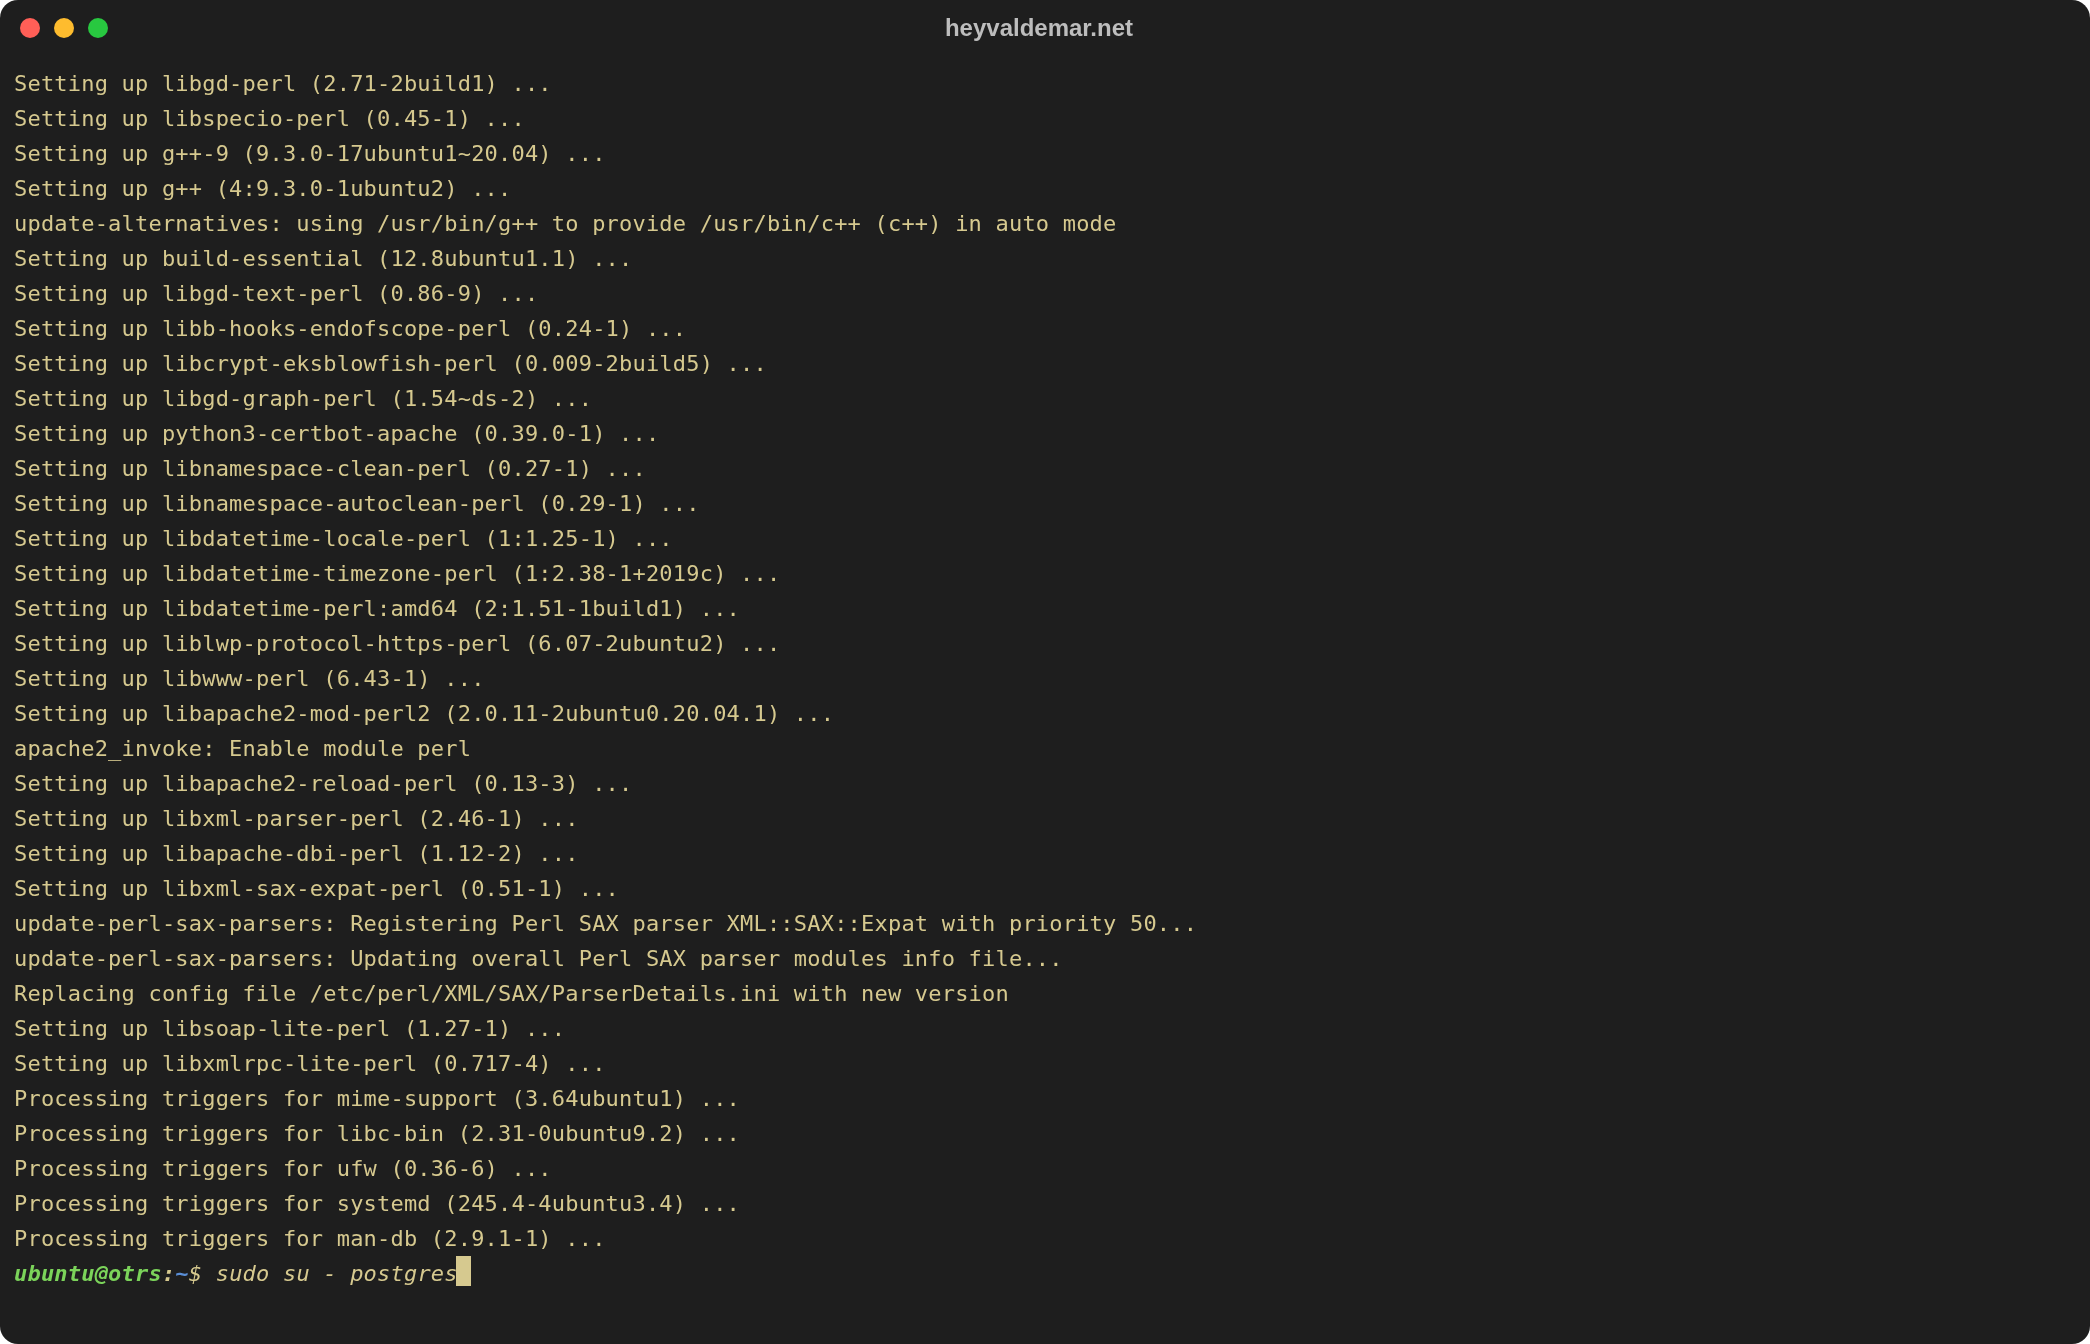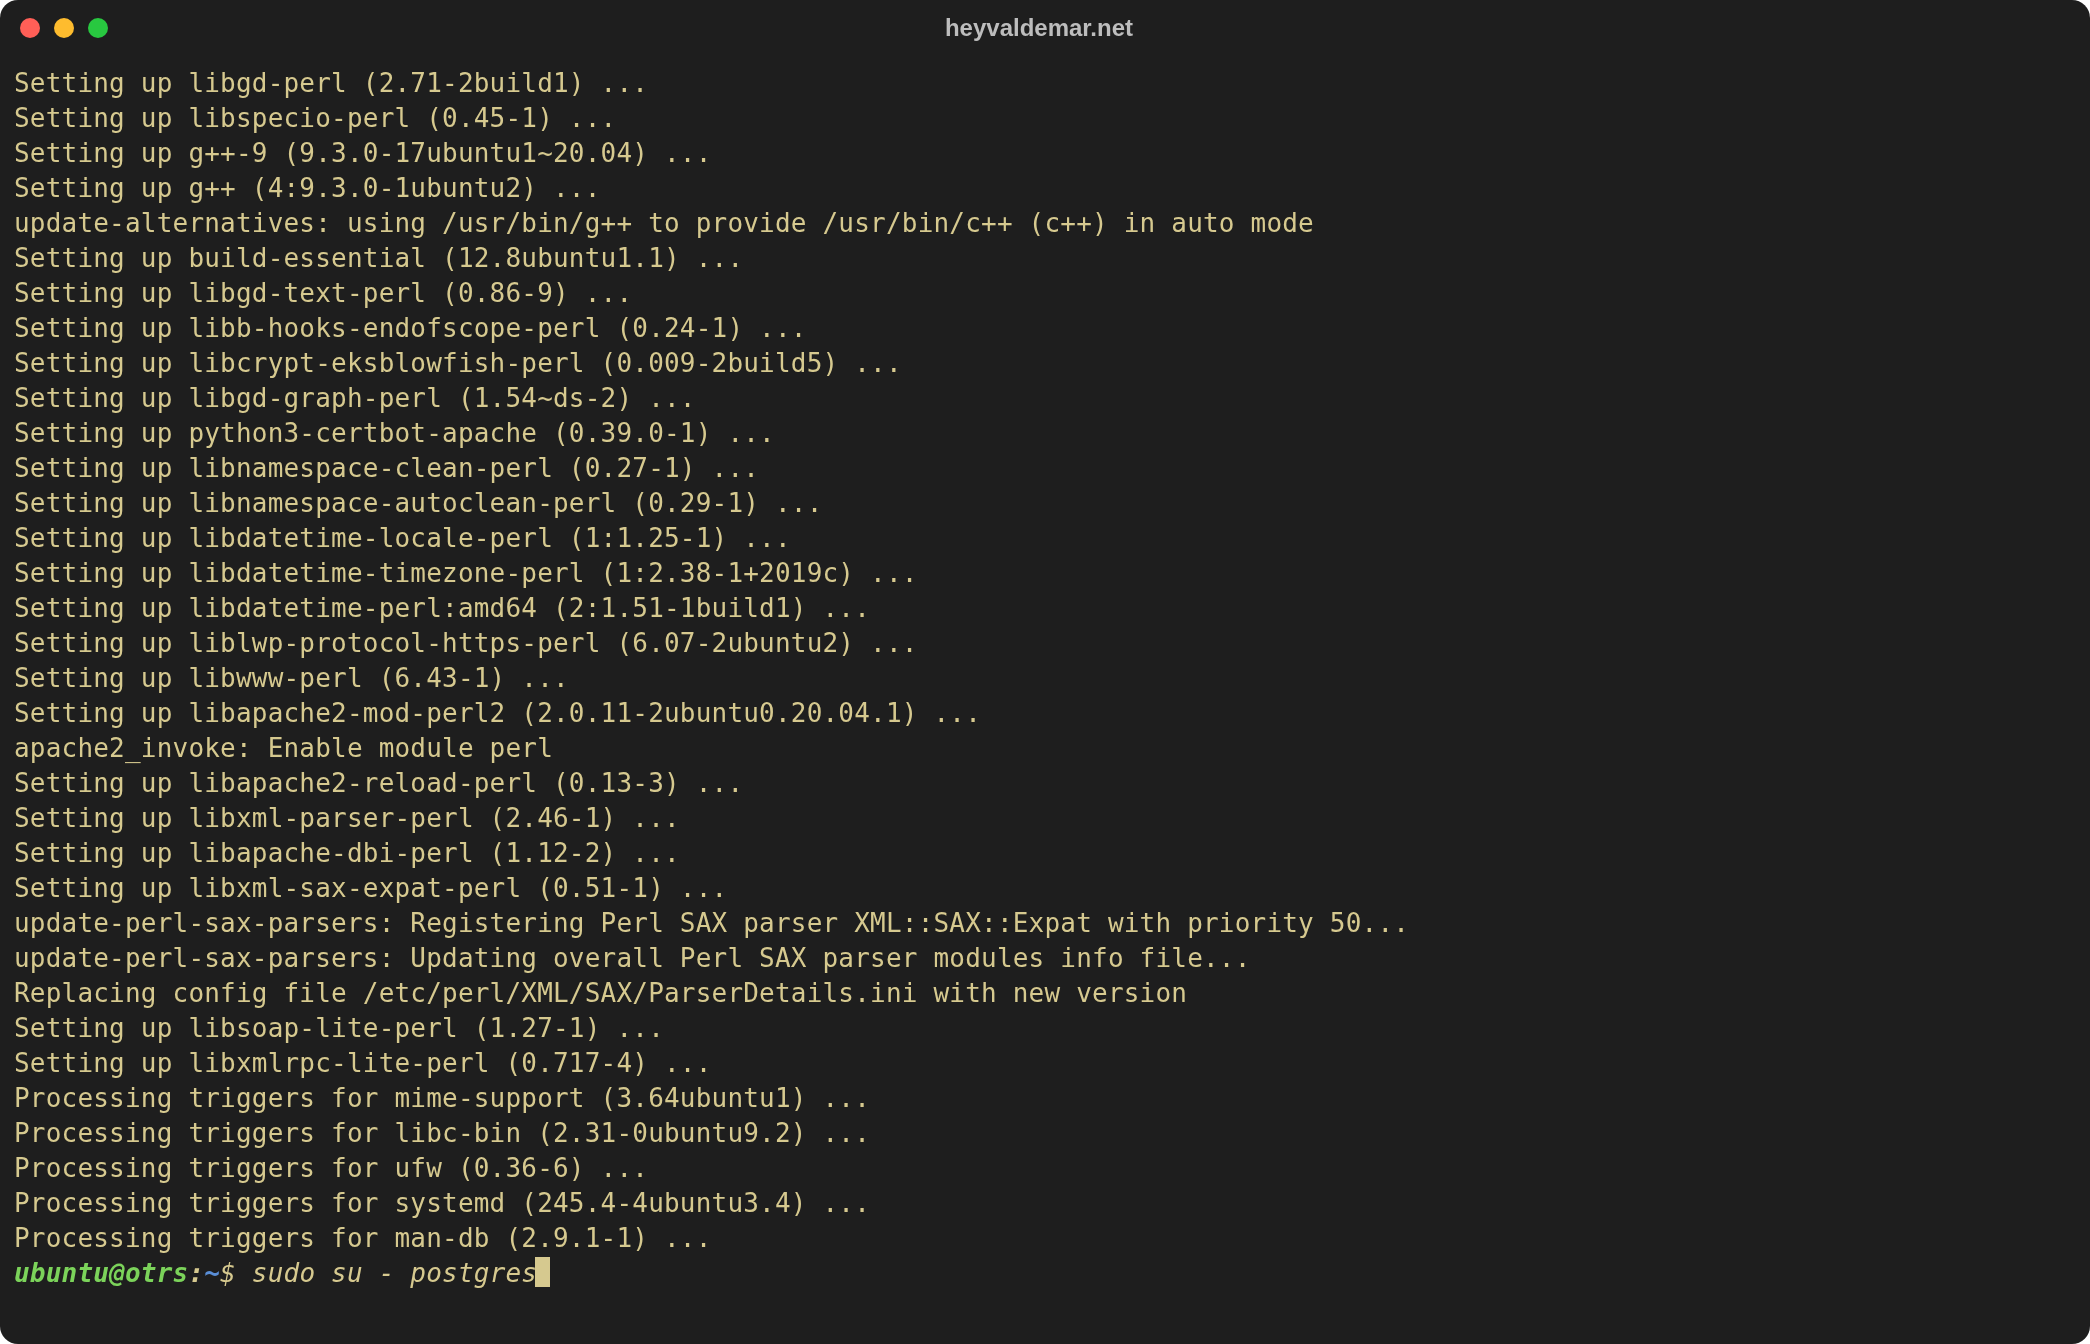"Setting up libgd-perl (2.71-2build1) ..." .terminal { font-size: 26px -> 22px }
